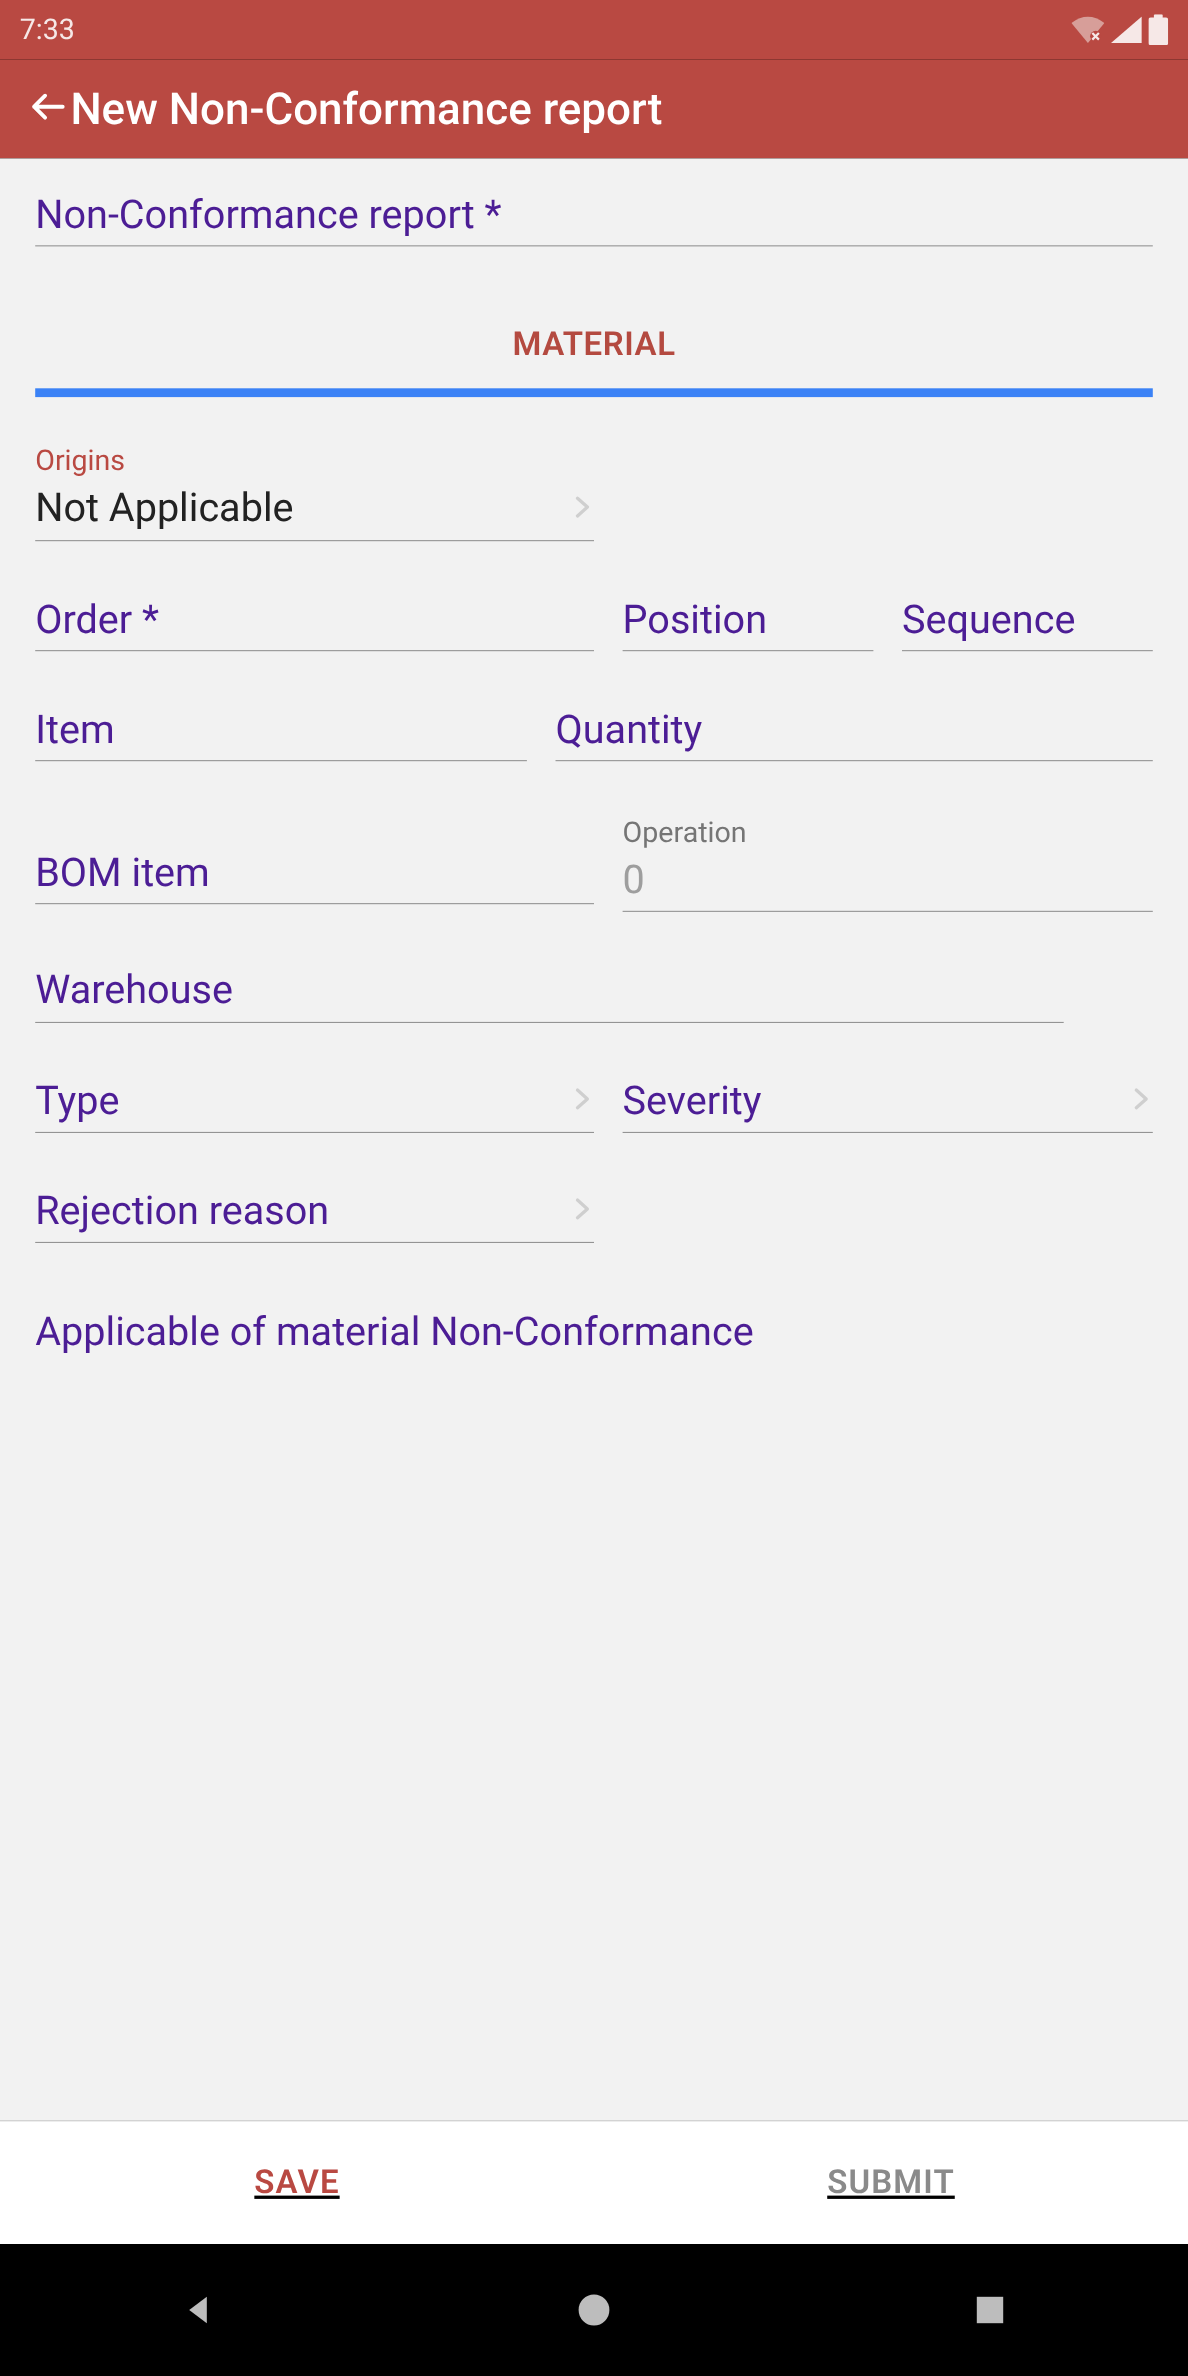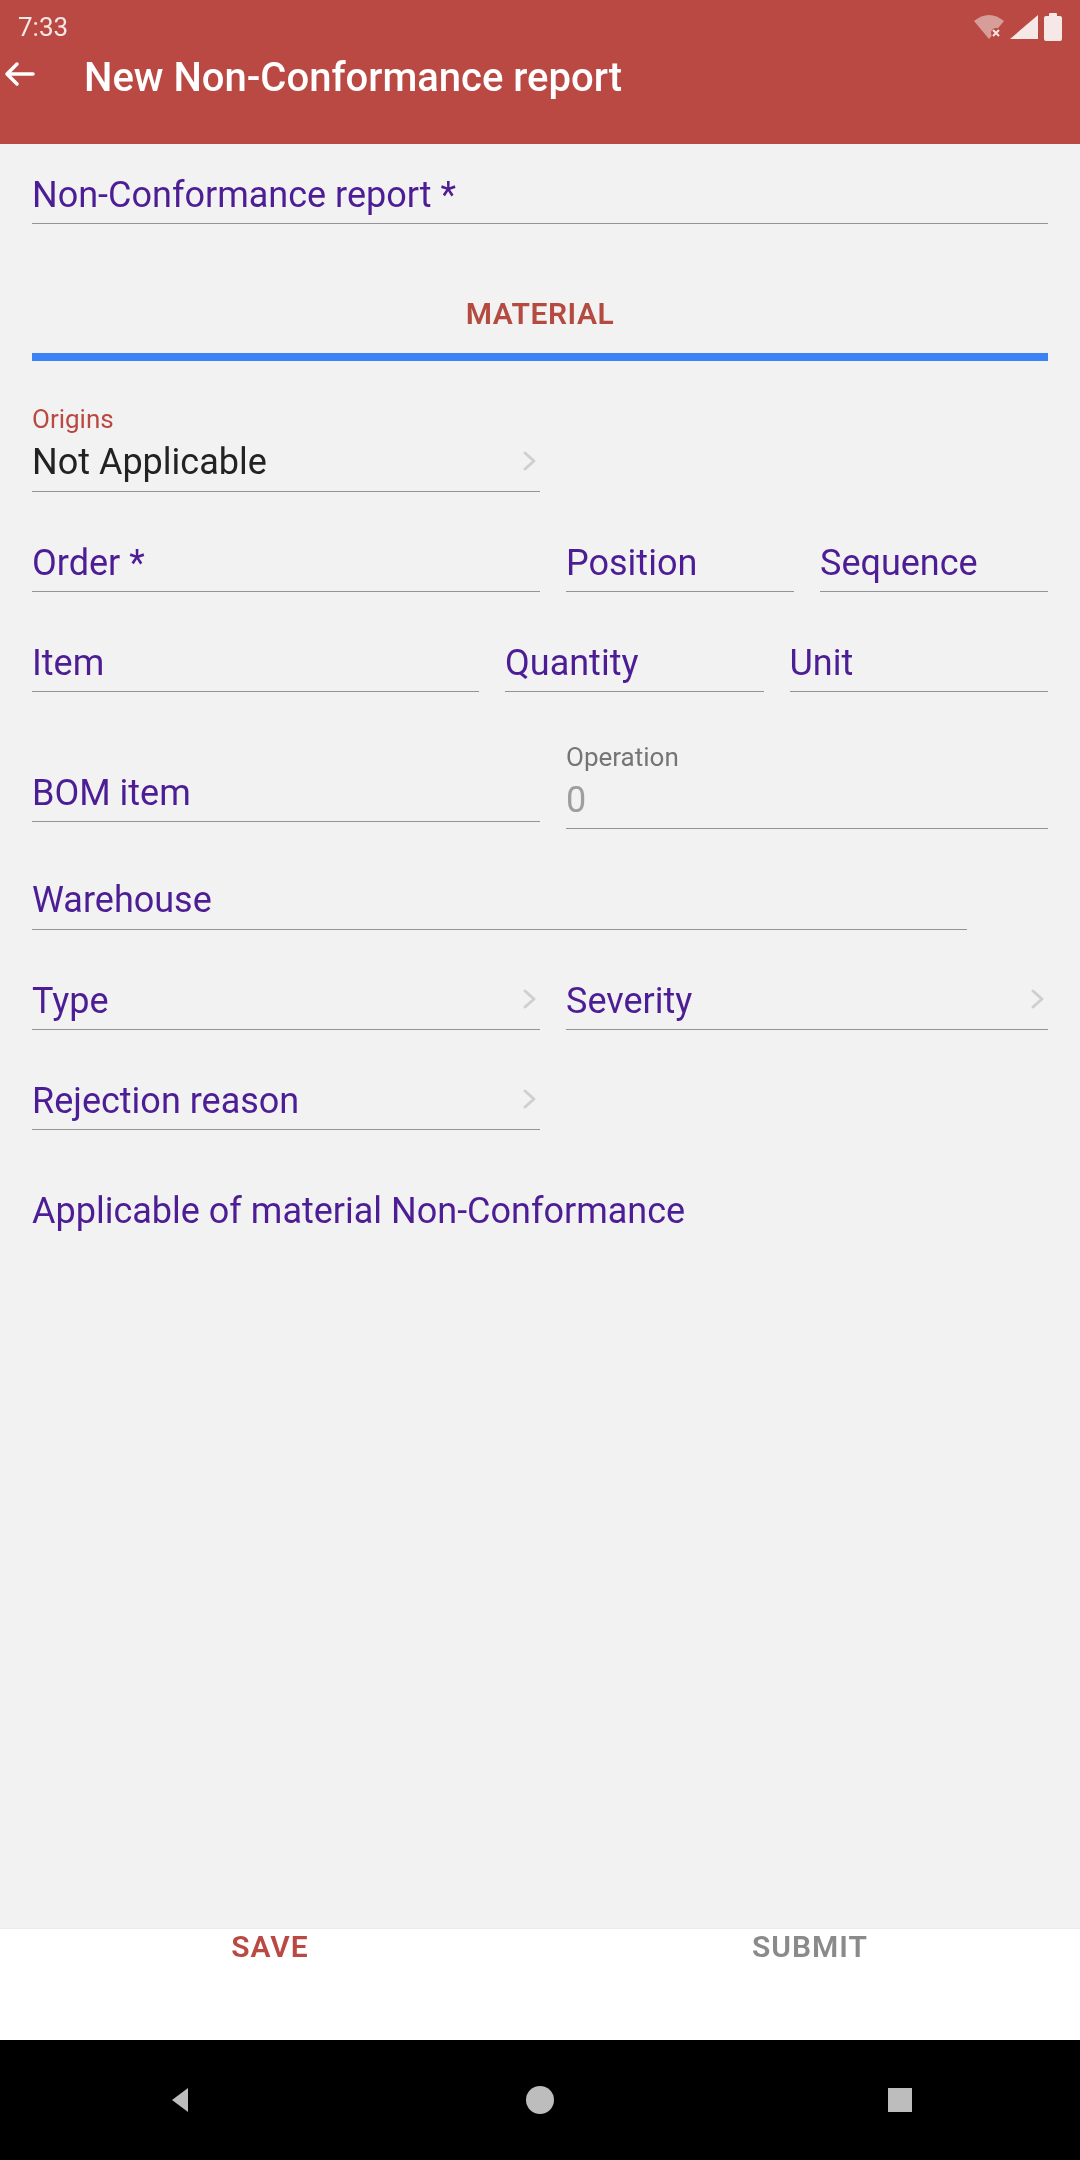"New Non-Conformance report" .app-bar { align-items: flex-start -> center; gap: 44px -> none; padding-left: none -> 24px }
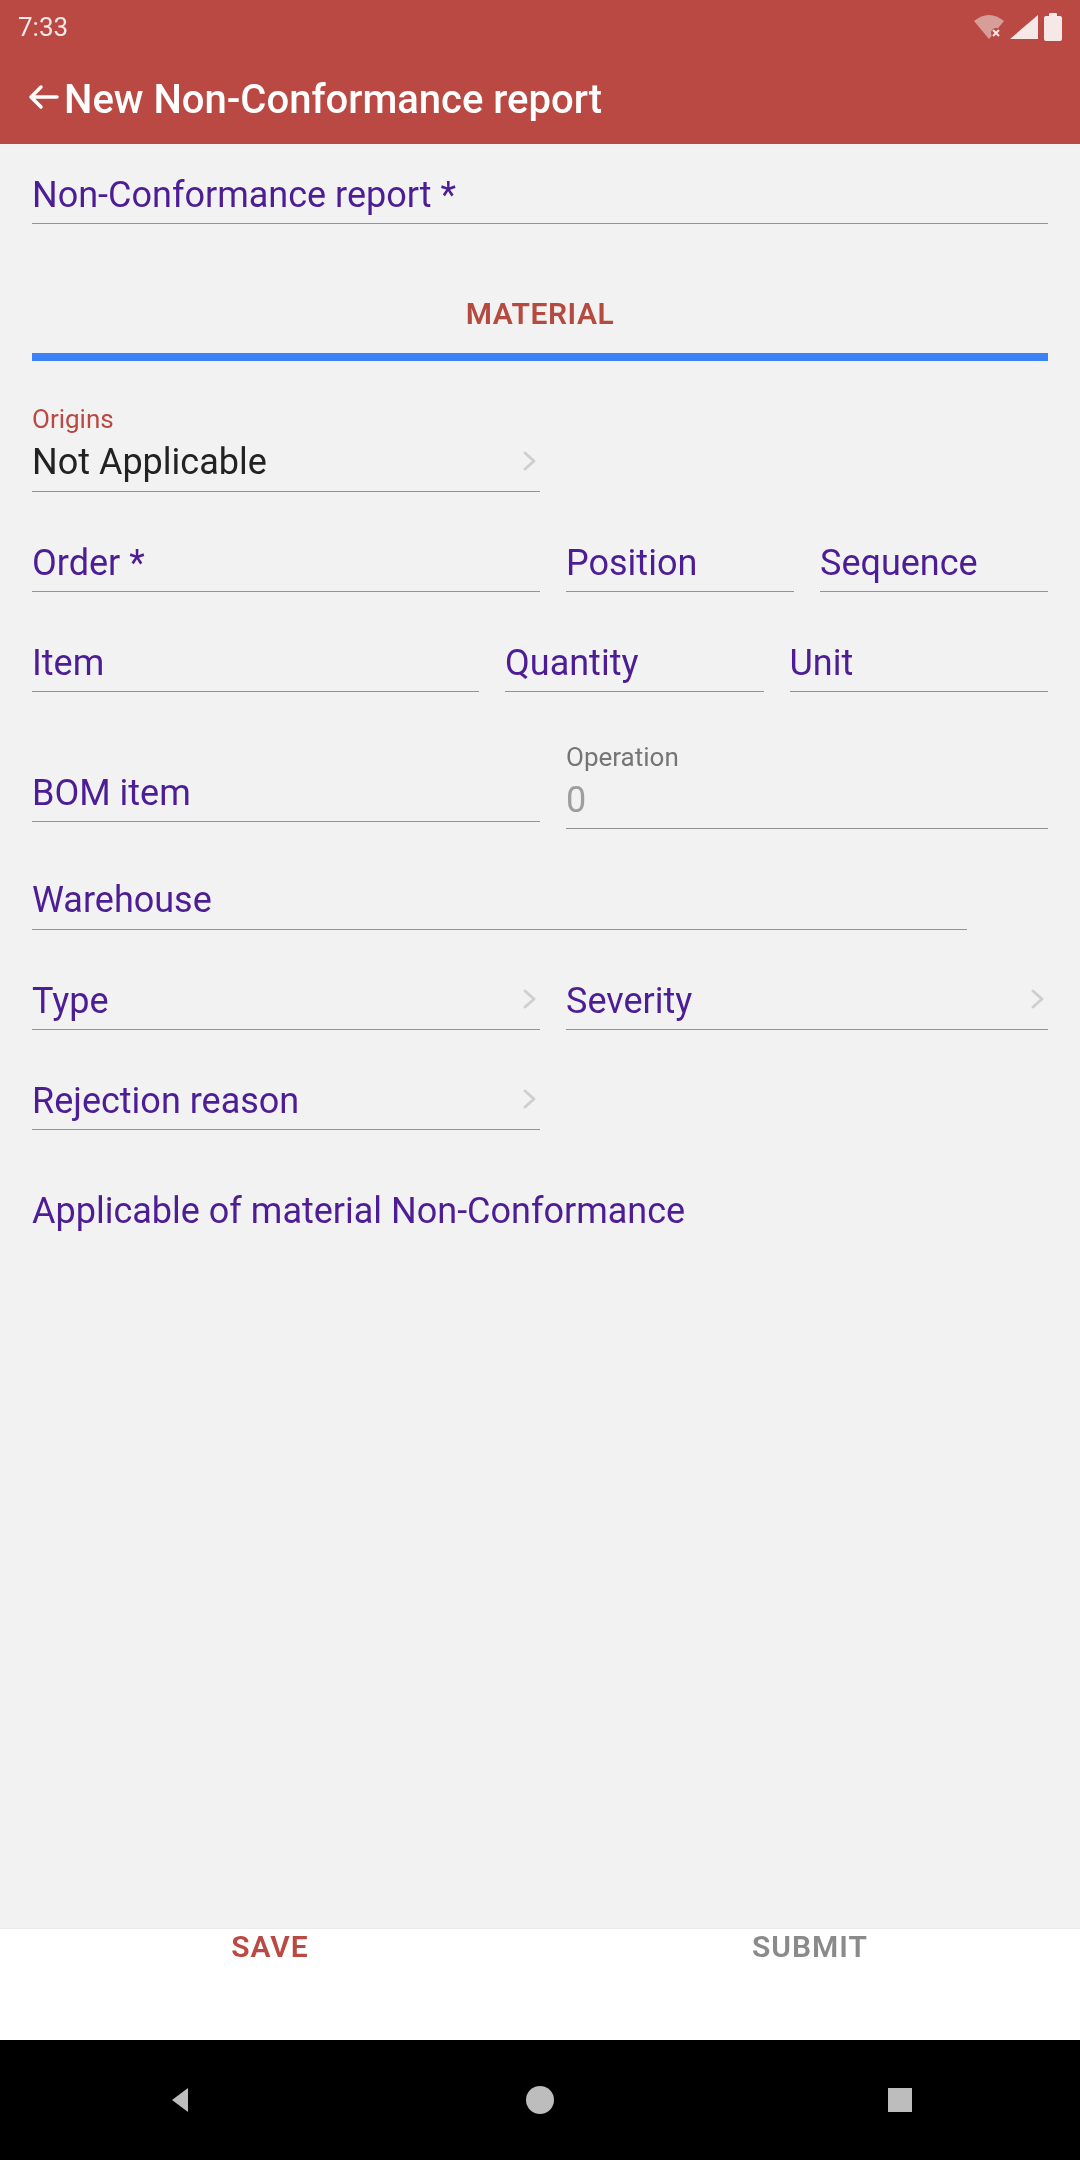"Unit" div { html: <div> <div> <span>Unit</span> </div> </div> -> none }
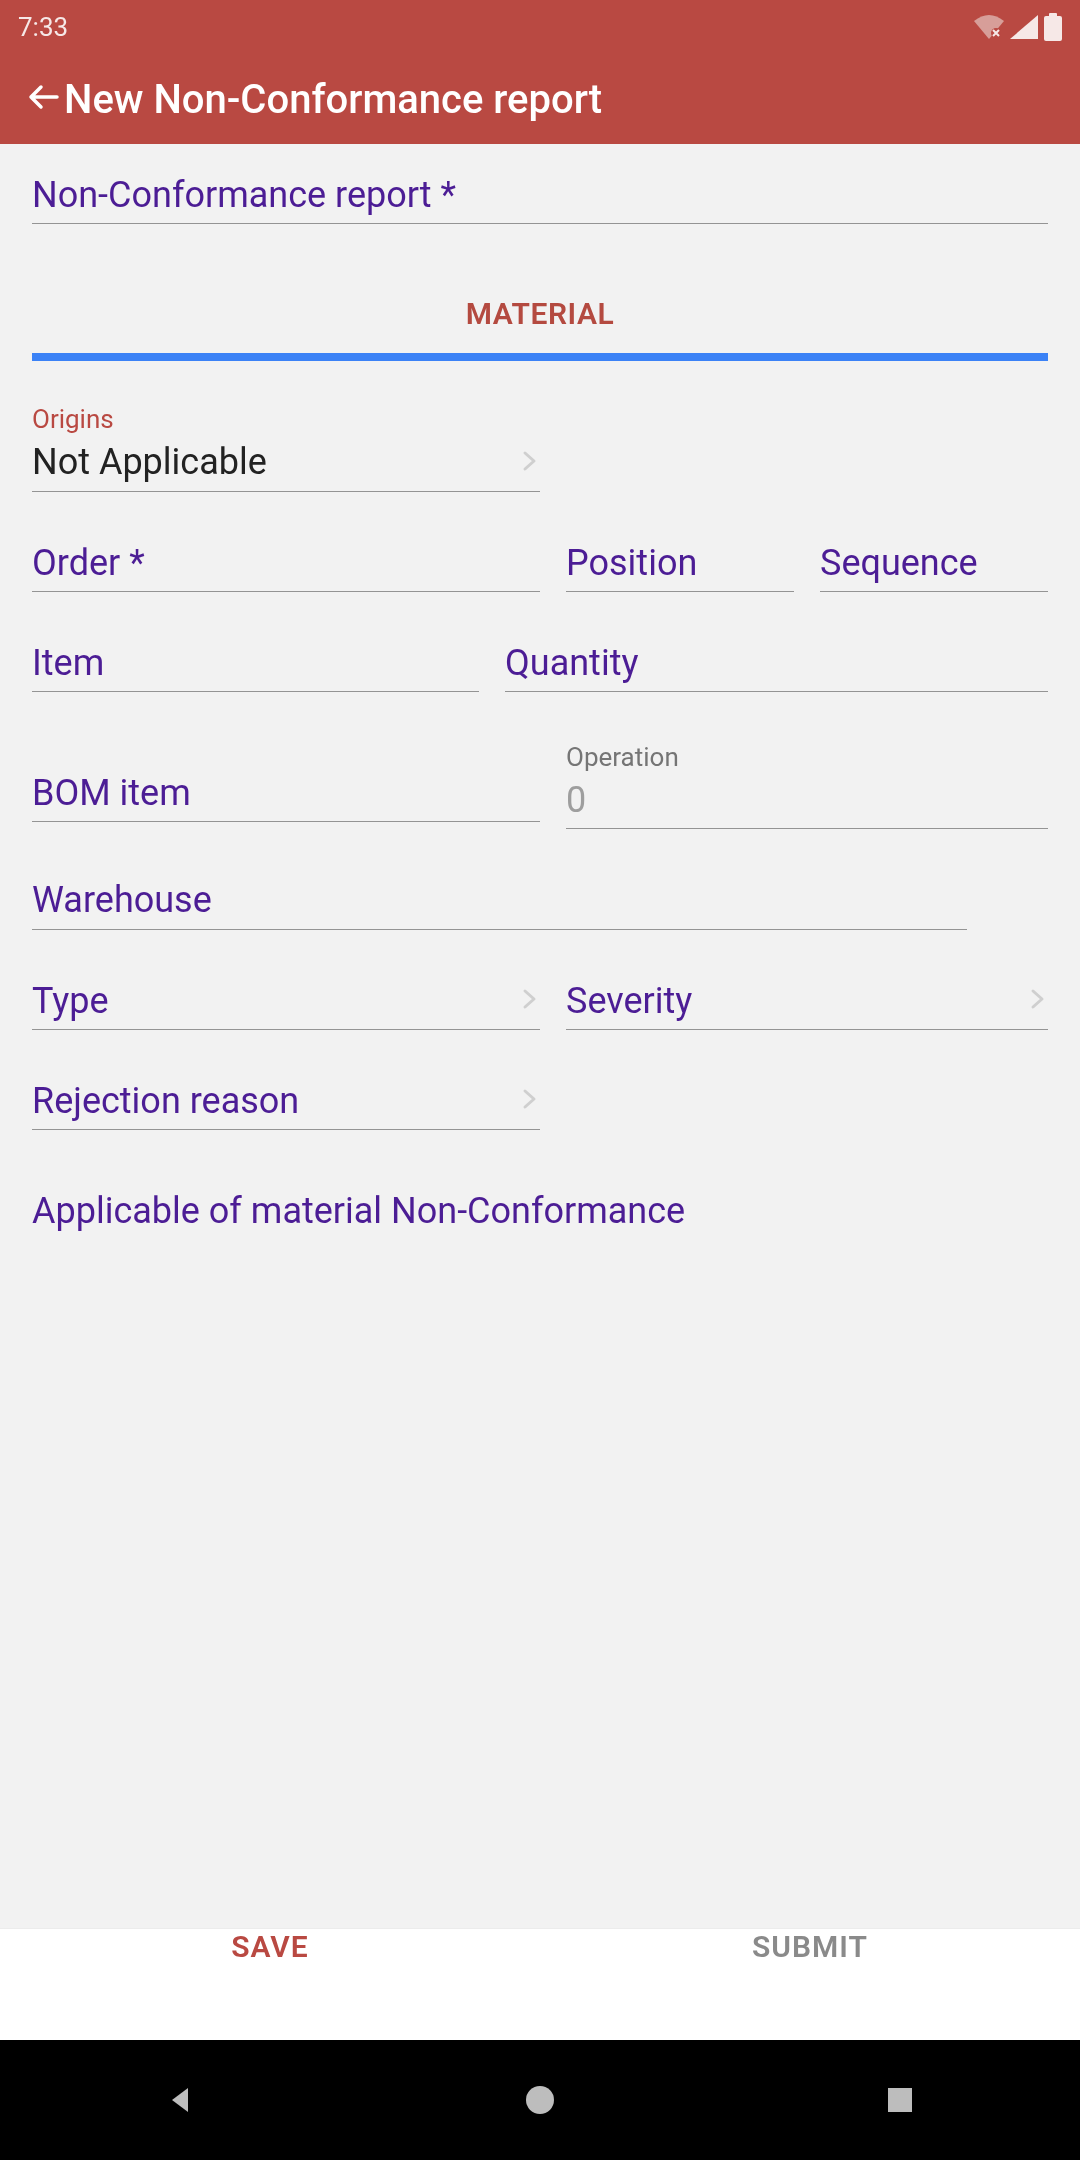"SAVE" .footer-bar { align-items: none -> center; text-decoration: none -> underline }
